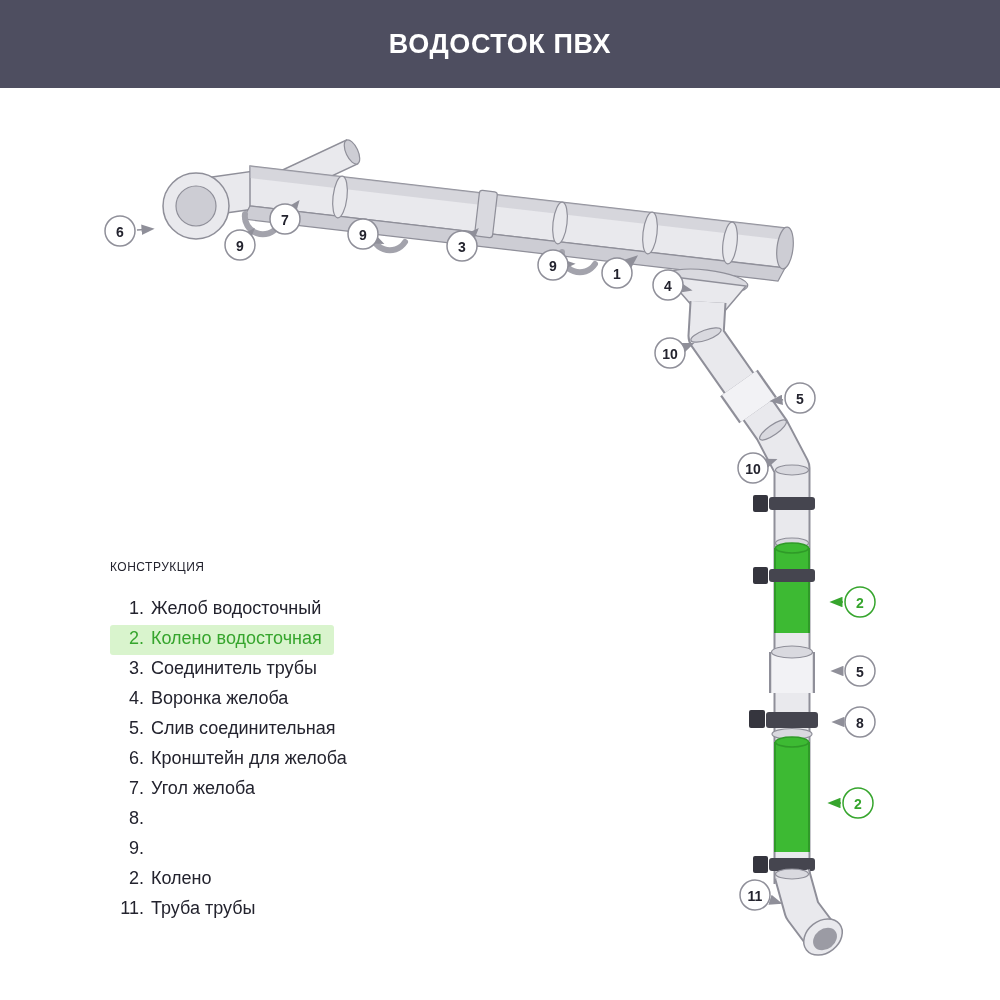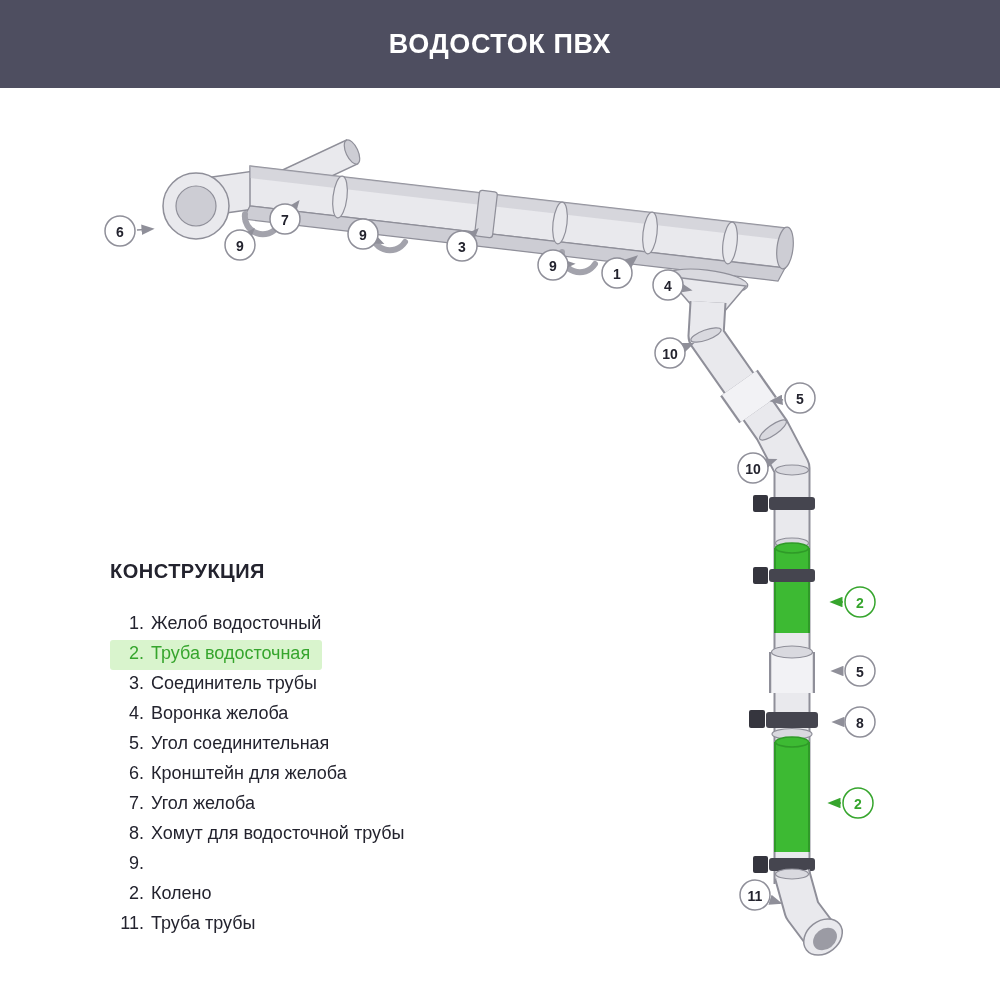"КОНСТРУКЦИЯ" .legend-title { font-size: 20px -> 12px; font-weight: 700 -> 400; margin-bottom: 27px -> 21px }
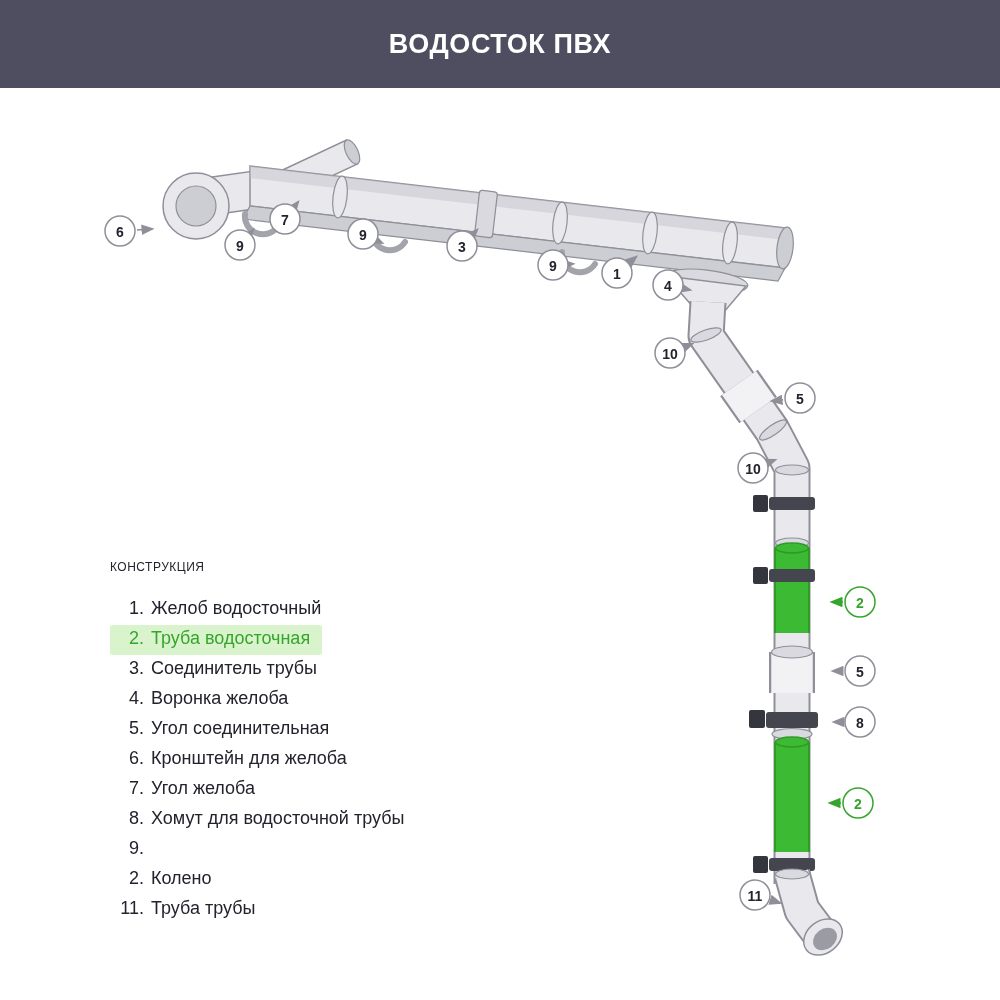"Труба водосточная" span.lbl { text: Труба -> Колено }
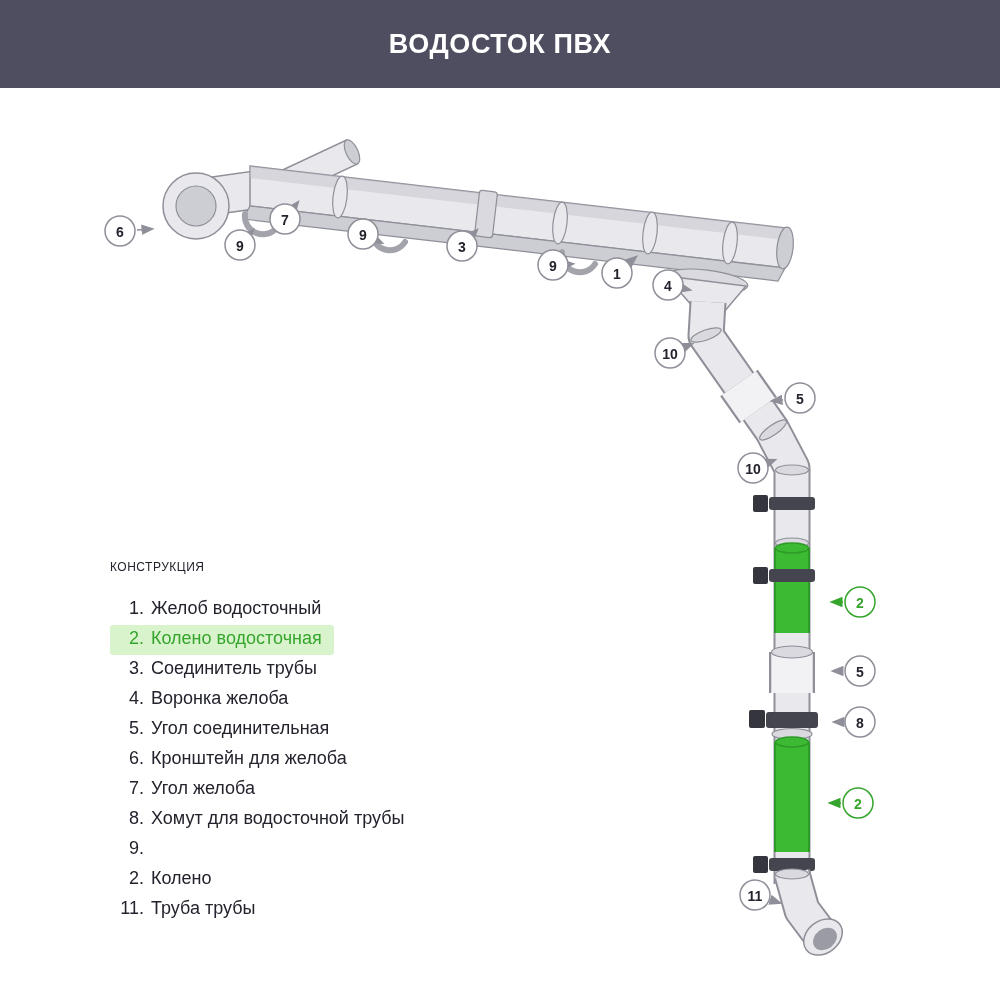"Угол соединительная" span.lbl { text: Угол -> Слив }
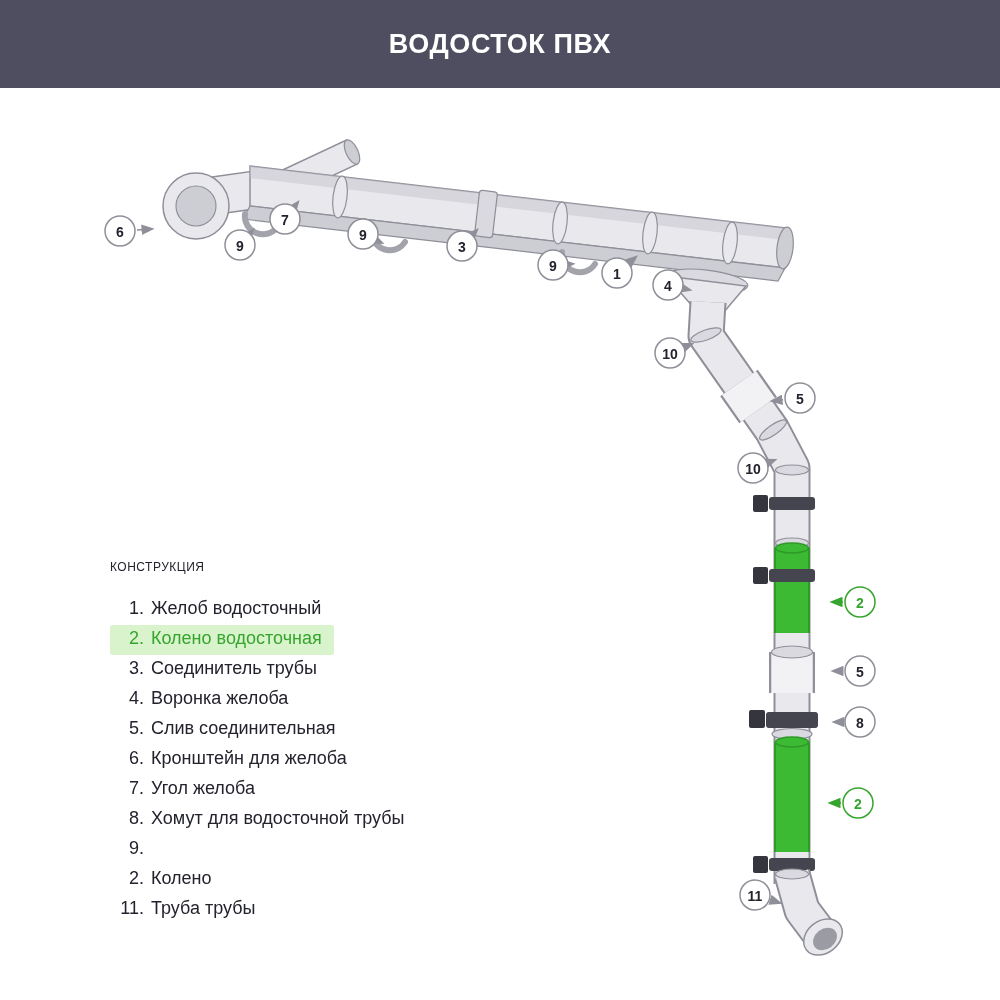"Хомут для водосточной трубы" span.lbl { html: <span>Хомут для водосточной трубы</span> -> none }
